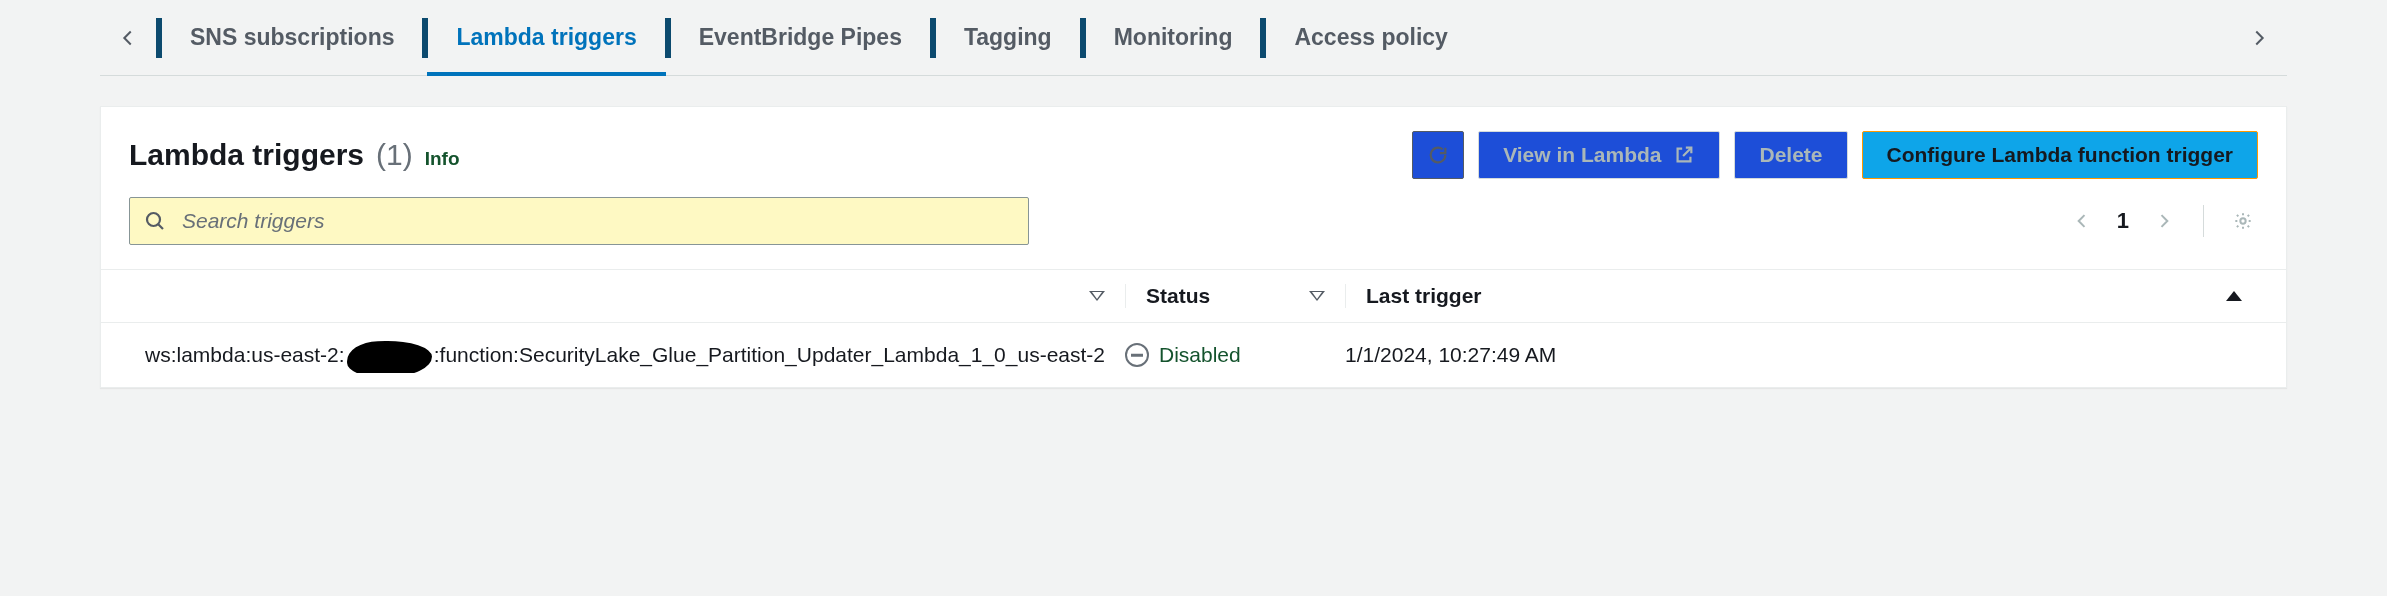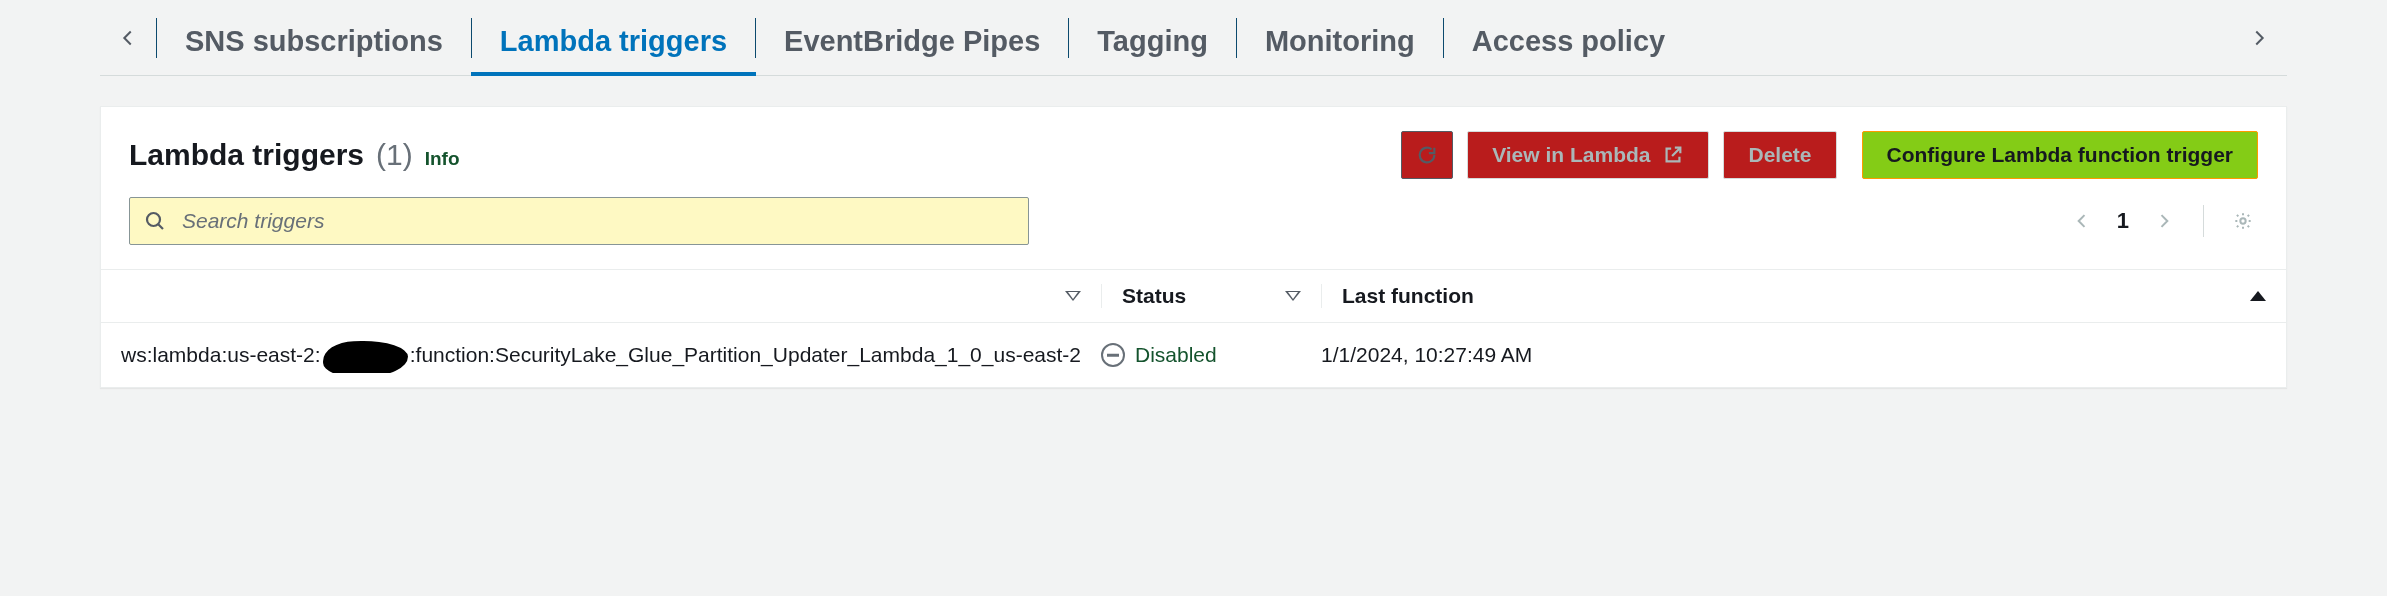"SNS subscriptions" .tab { align-items: flex-end -> center; border-left: 1px solid #0c4a6e -> 6px solid #0c4a6e; font-size: 29px -> 23px }
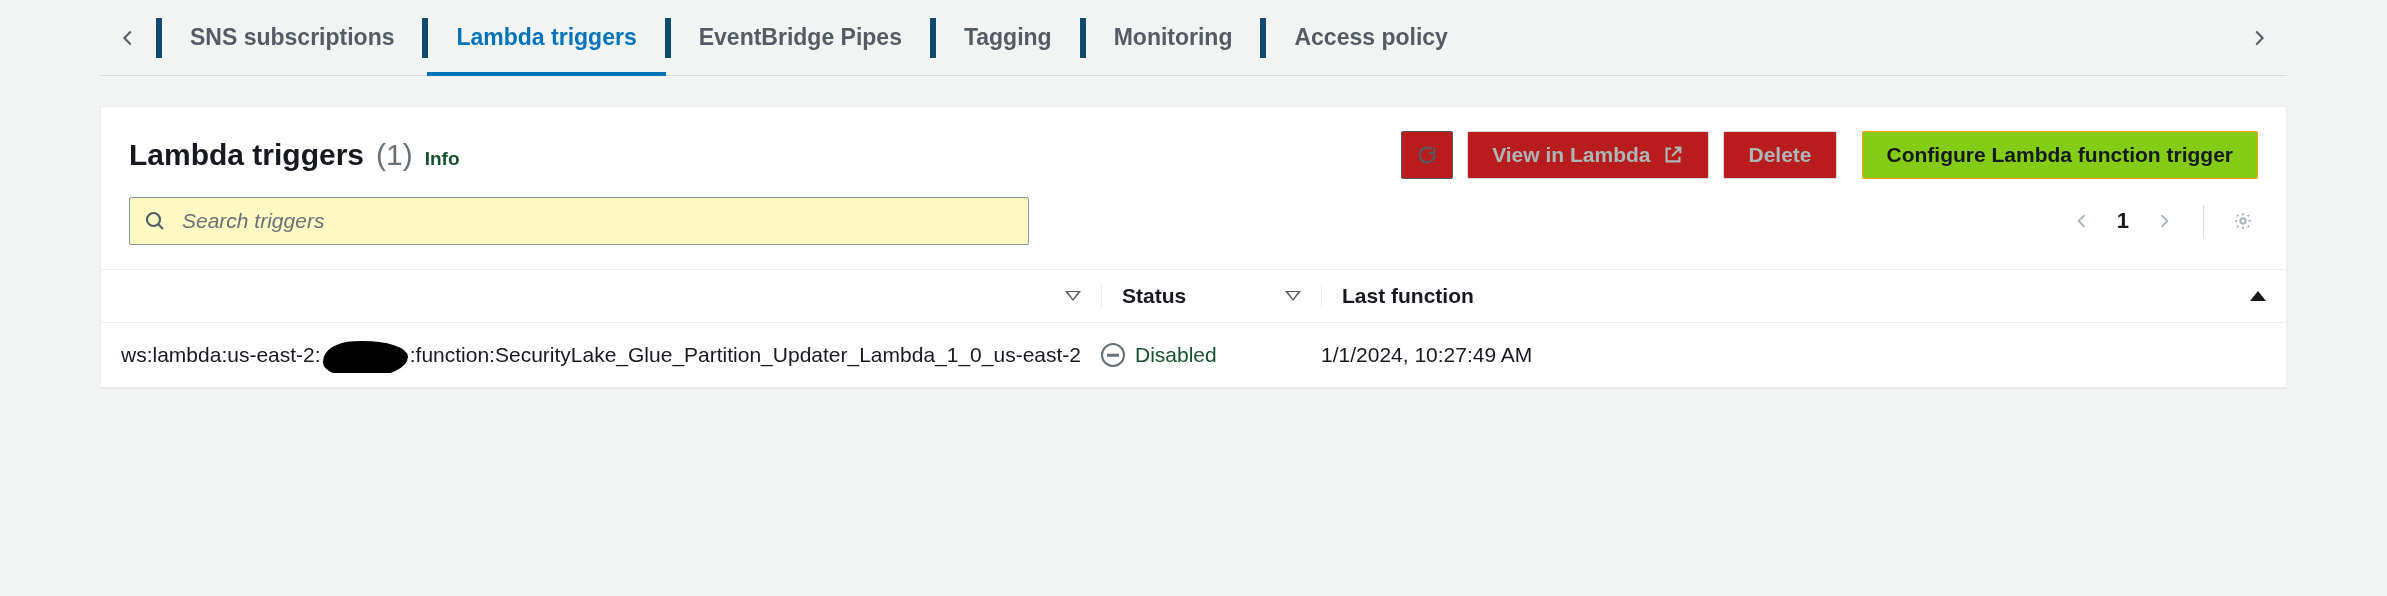"View in Lambda" .btn { background: #b91c1c -> #1d4ed8 }
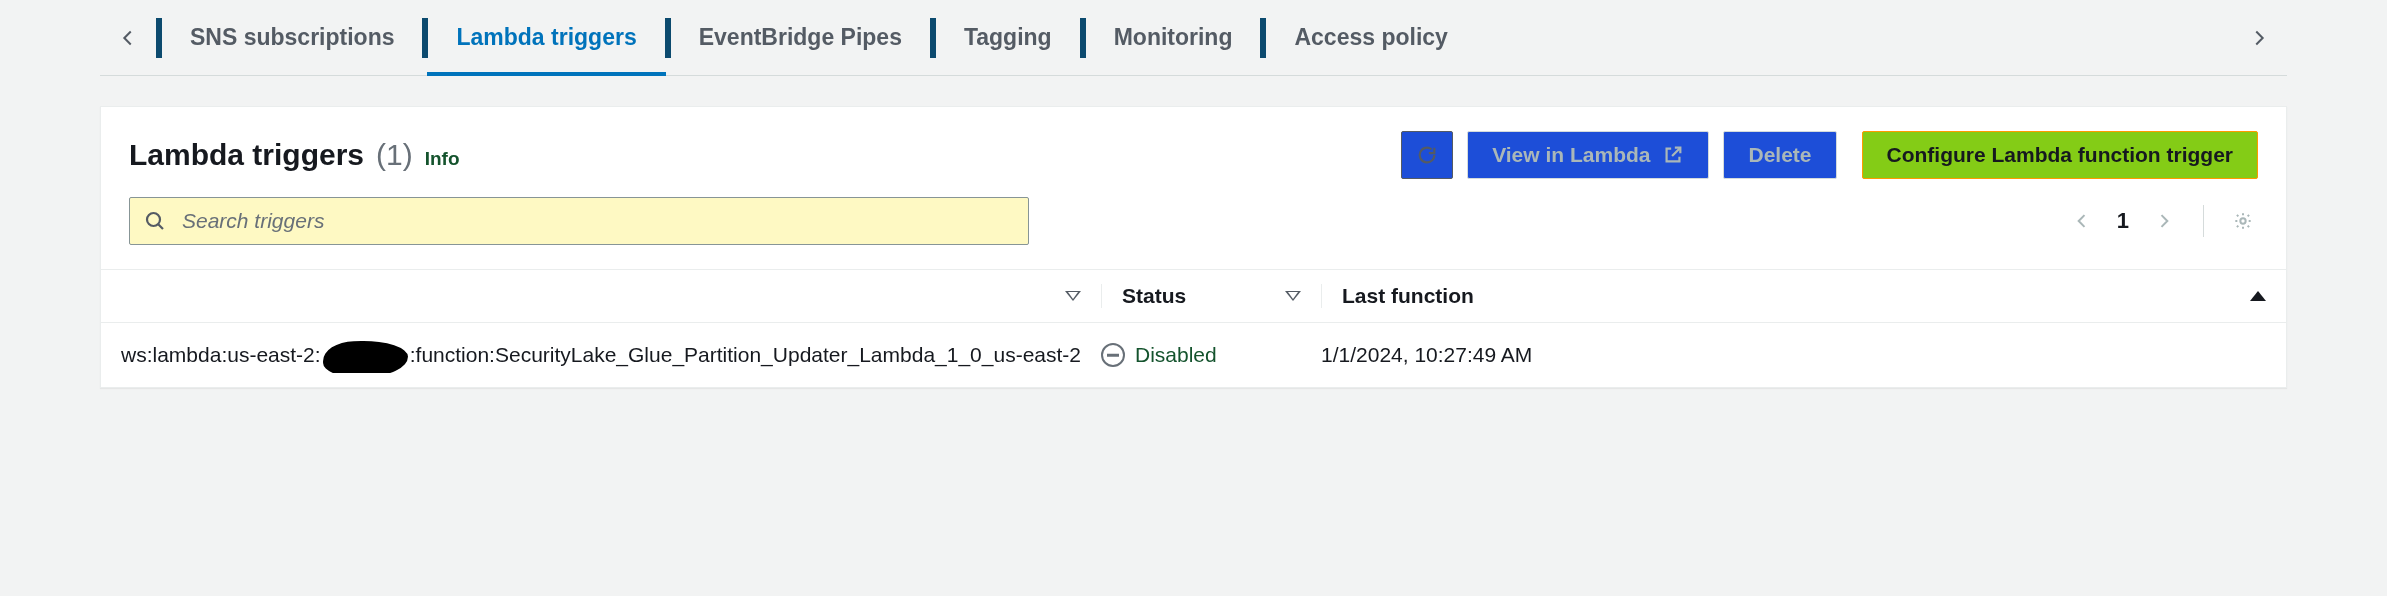"Configure Lambda function trigger" .btn.primary { background: #84cc16 -> #0ea5e9; margin-left: 11px -> none }
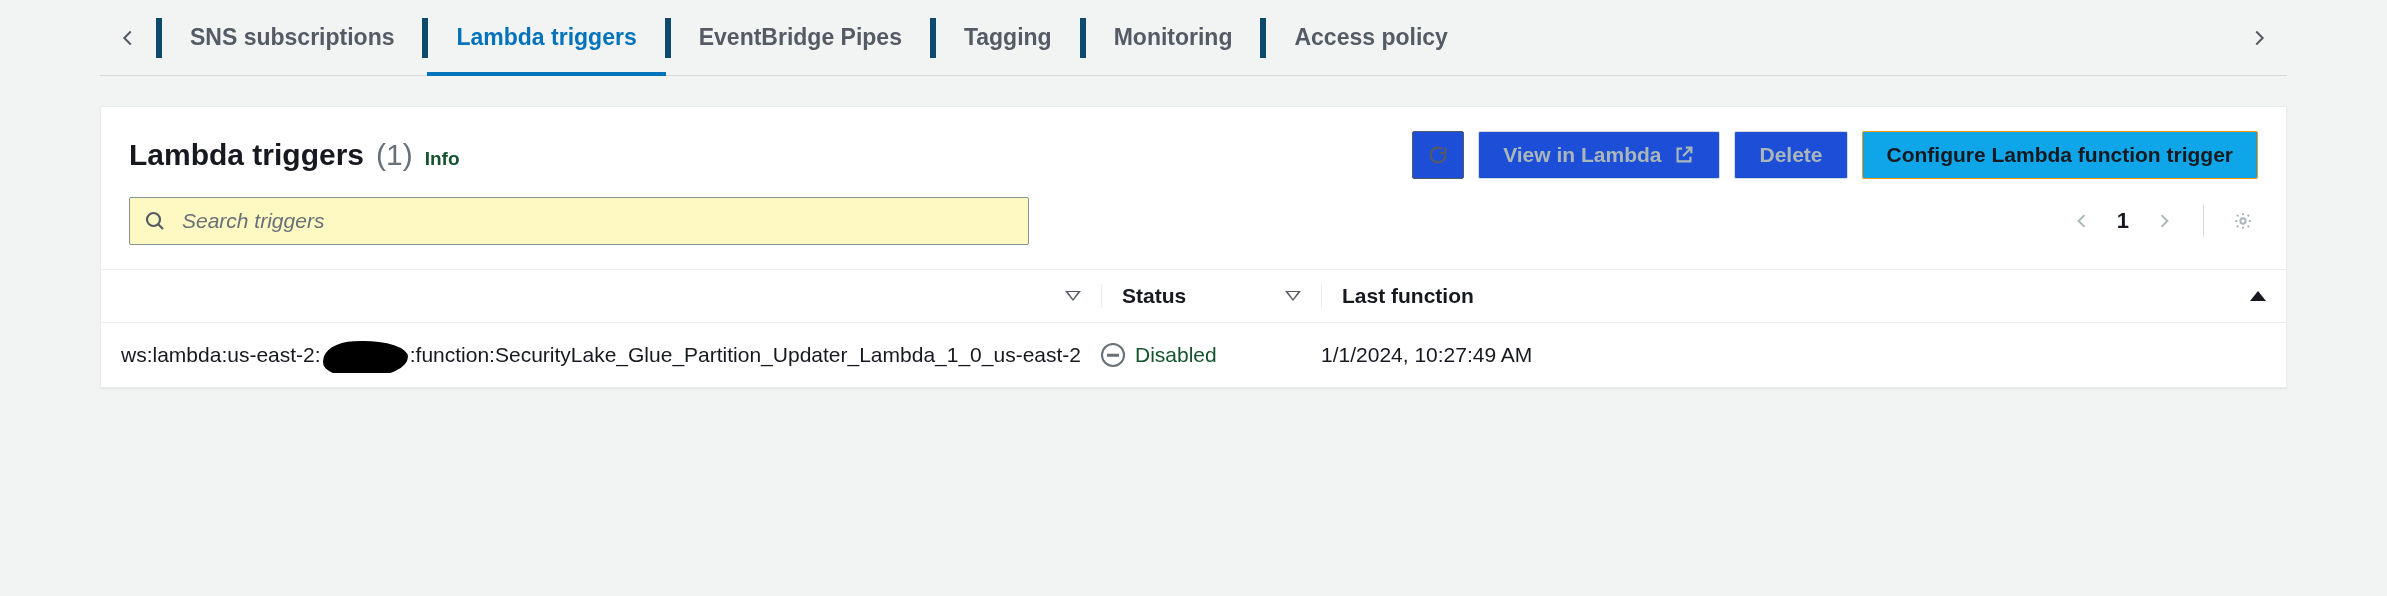"Status" .table-header-row, .table-row { padding: 14px 20px -> 14px 44px }
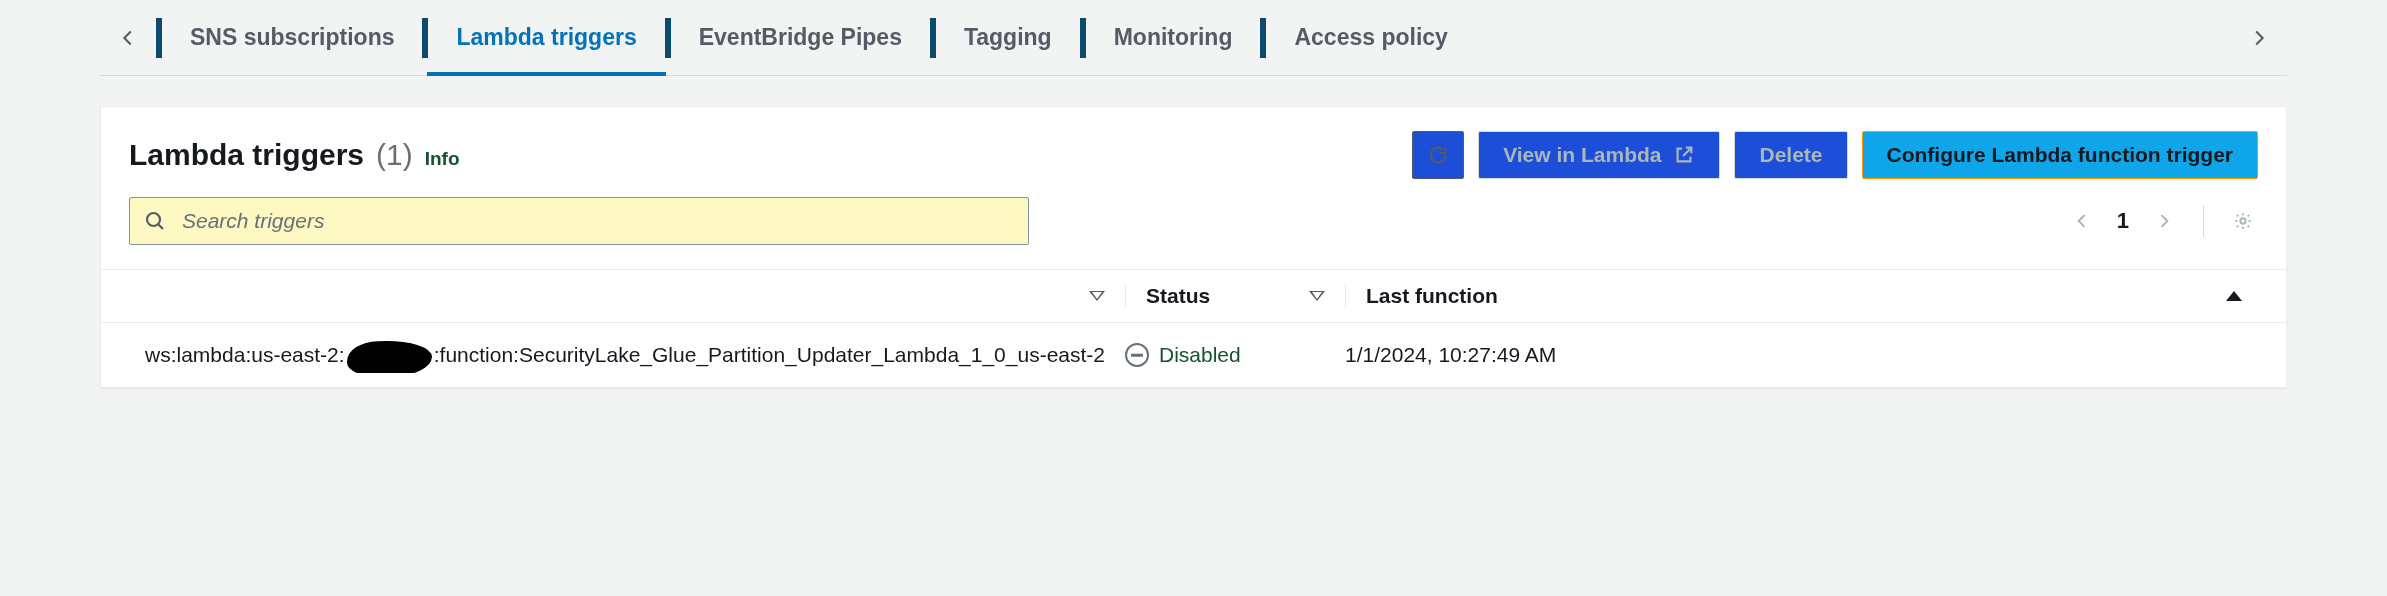"Last function" span { text: function -> trigger }
